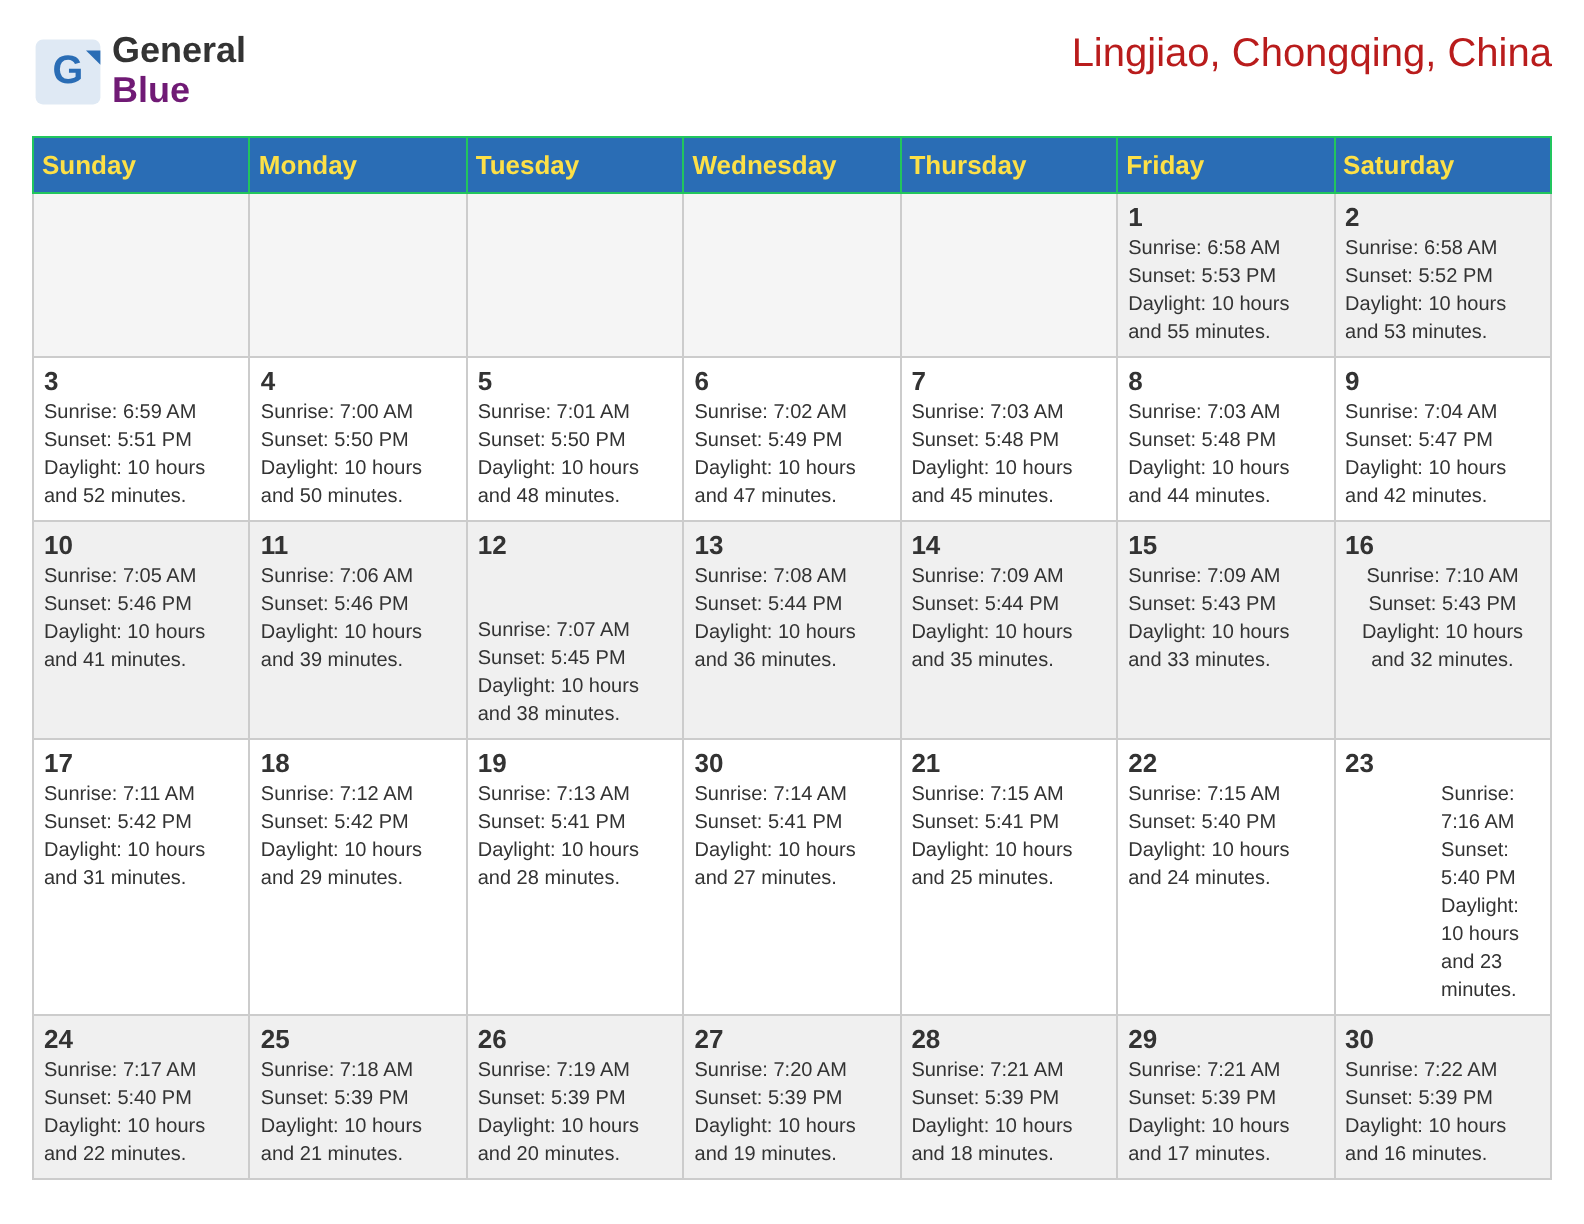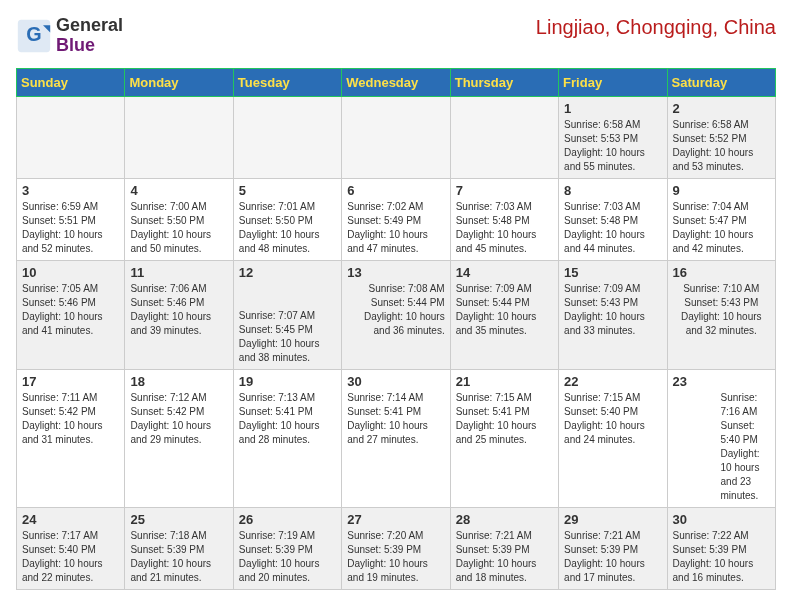"Sunrise: 7:08 AM" div.day-info { text-align: right -> none }
